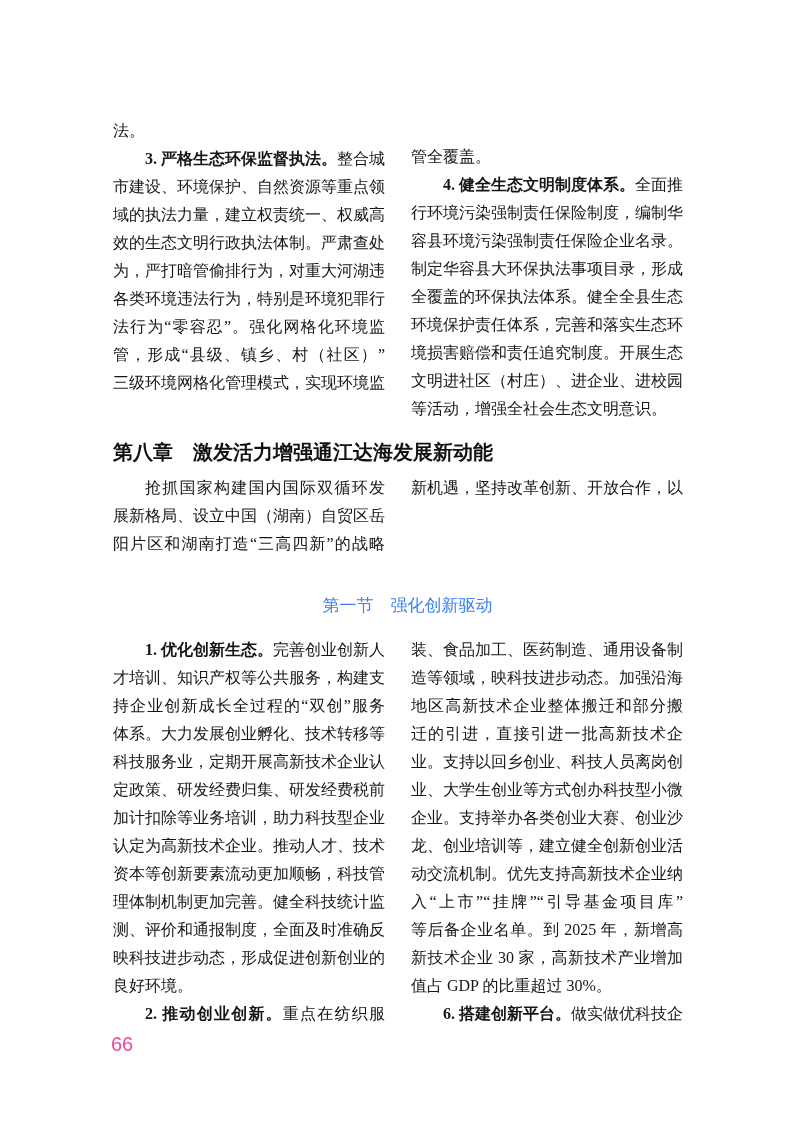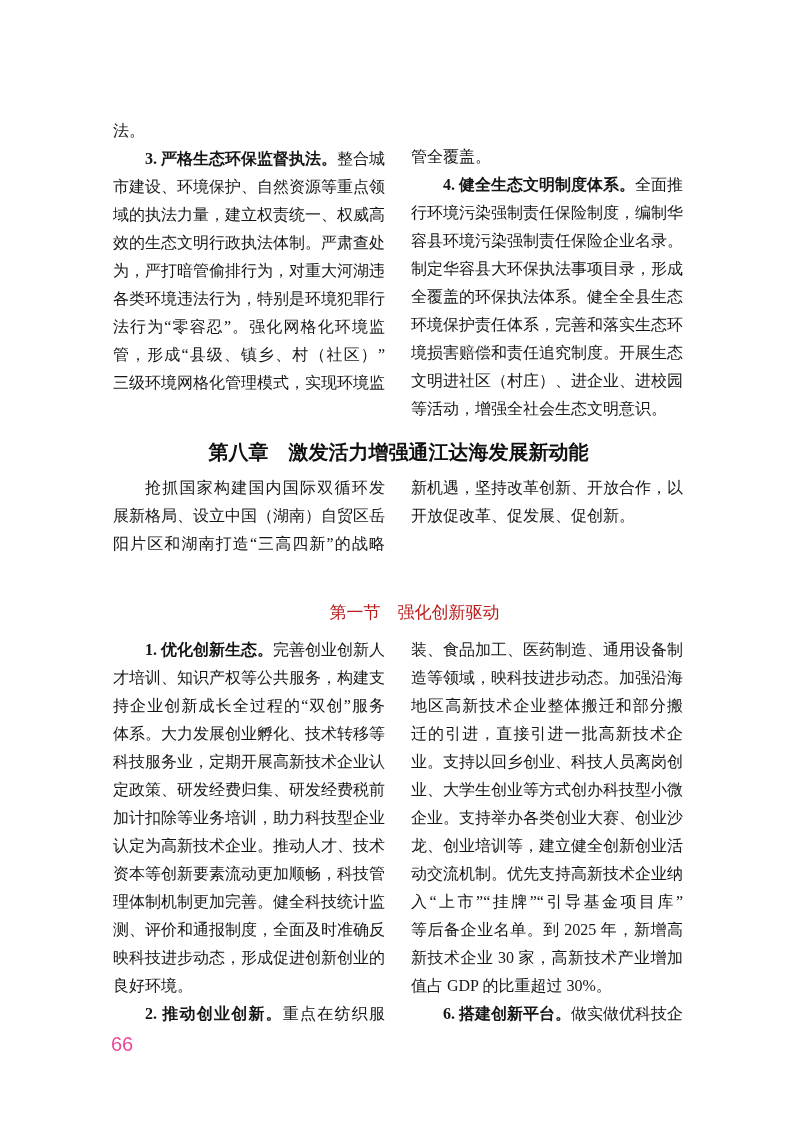"第八章 激发活力增强通江达海发展新动能" .chapter-heading { text-align: center -> none }
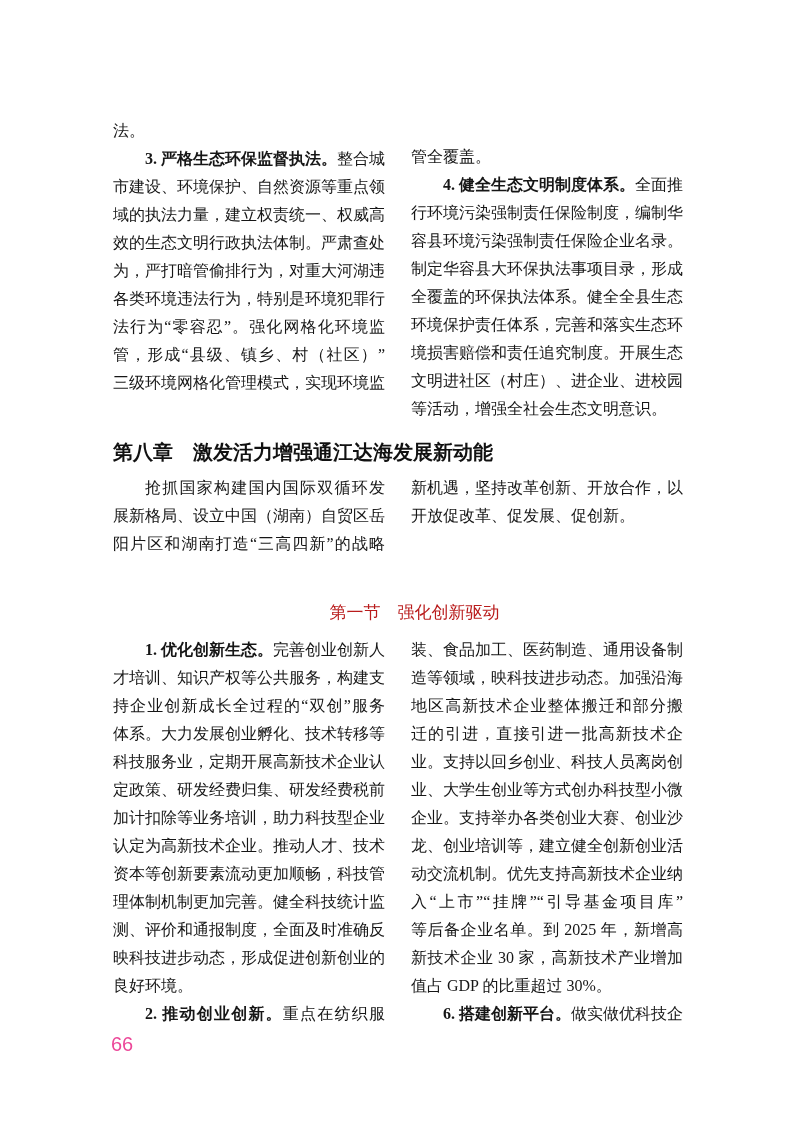"开放促改革、促发展、促创新。" div.line { html: <div><span>开放促改革、促发展、促创新。</span></div> -> none }
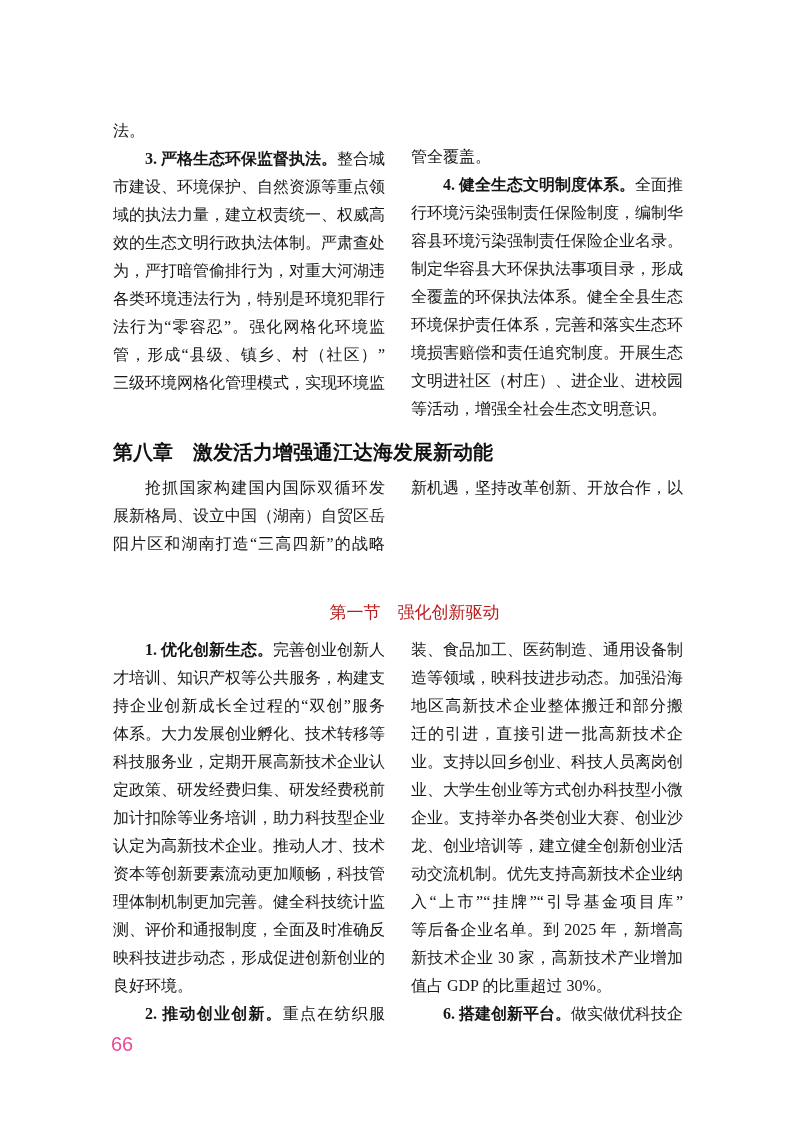"第一节 强化创新驱动" .section-heading { color: #b91c1c -> #3b82f6; margin: 16px -> 9px }
